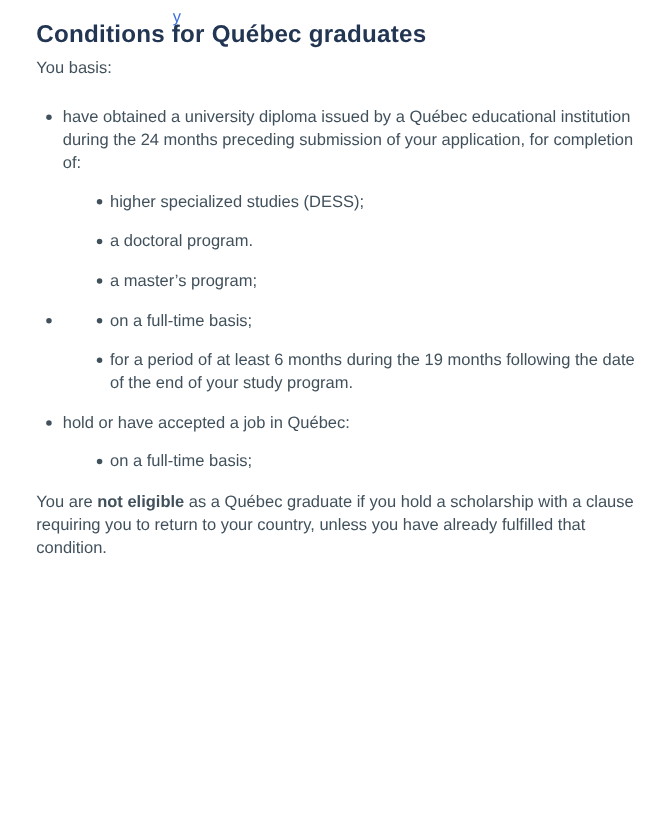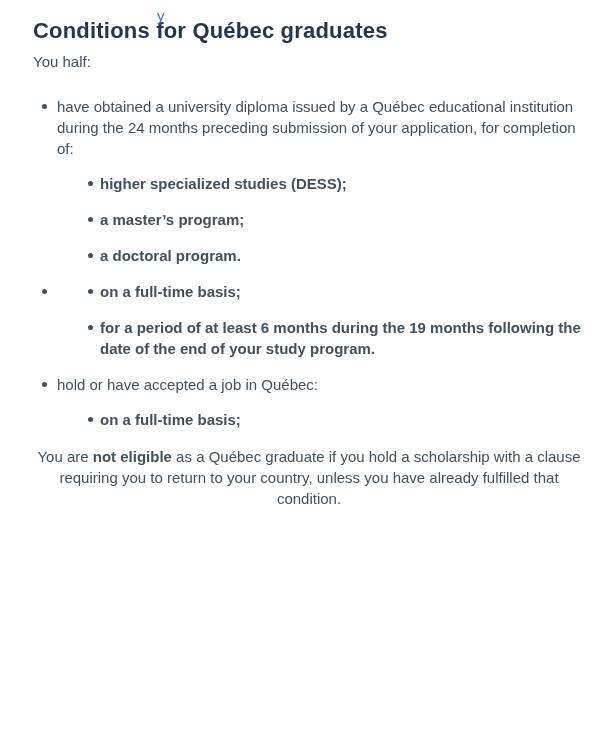"You half:" p.intro { text: half -> basis }
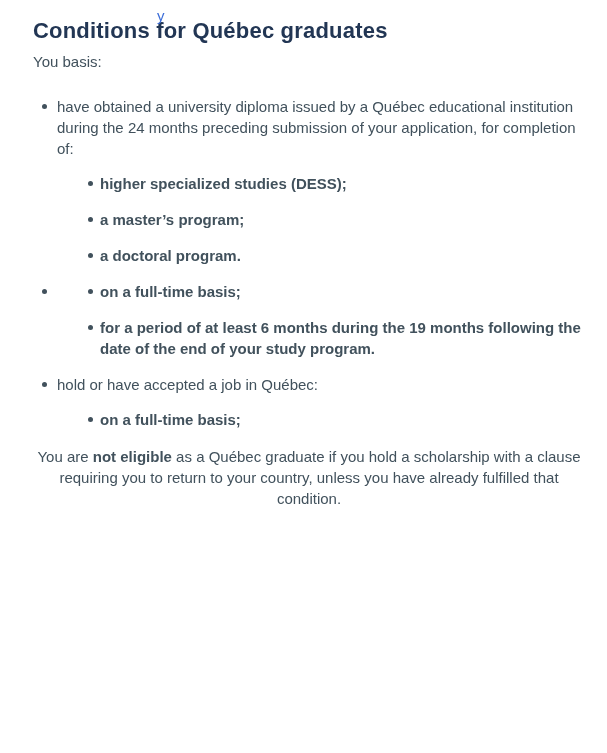"higher specialized studies (DESS);" ul.lvl2 > li { font-weight: bold -> none }
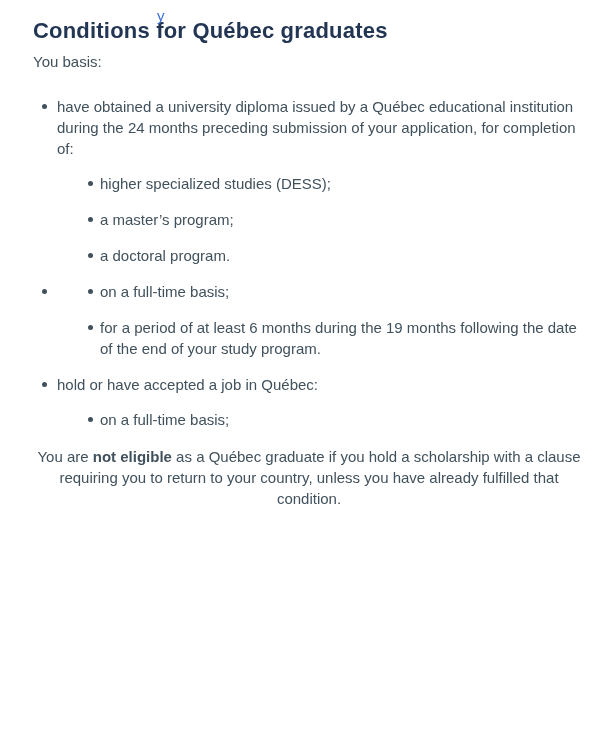"a master’s program;" li { order: before "a doctoral program." -> after "a doctoral program." }
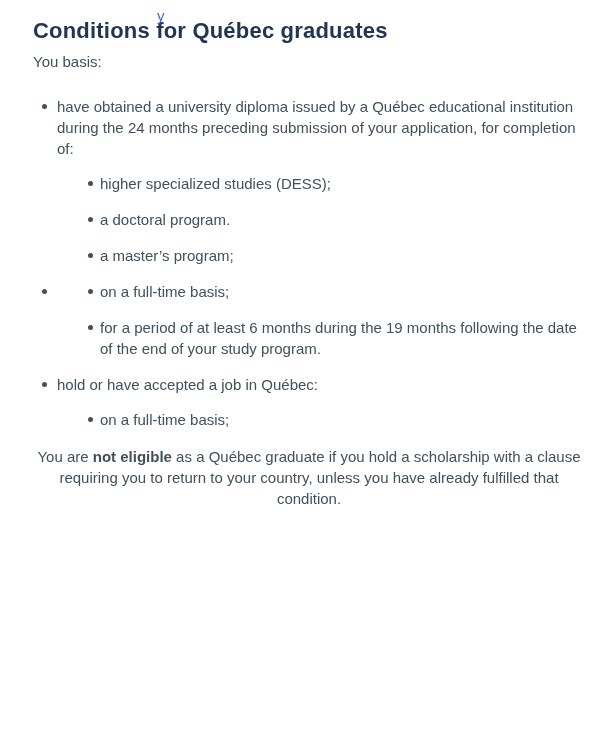"You are not eligible as" p.note { text-align: center -> none }
